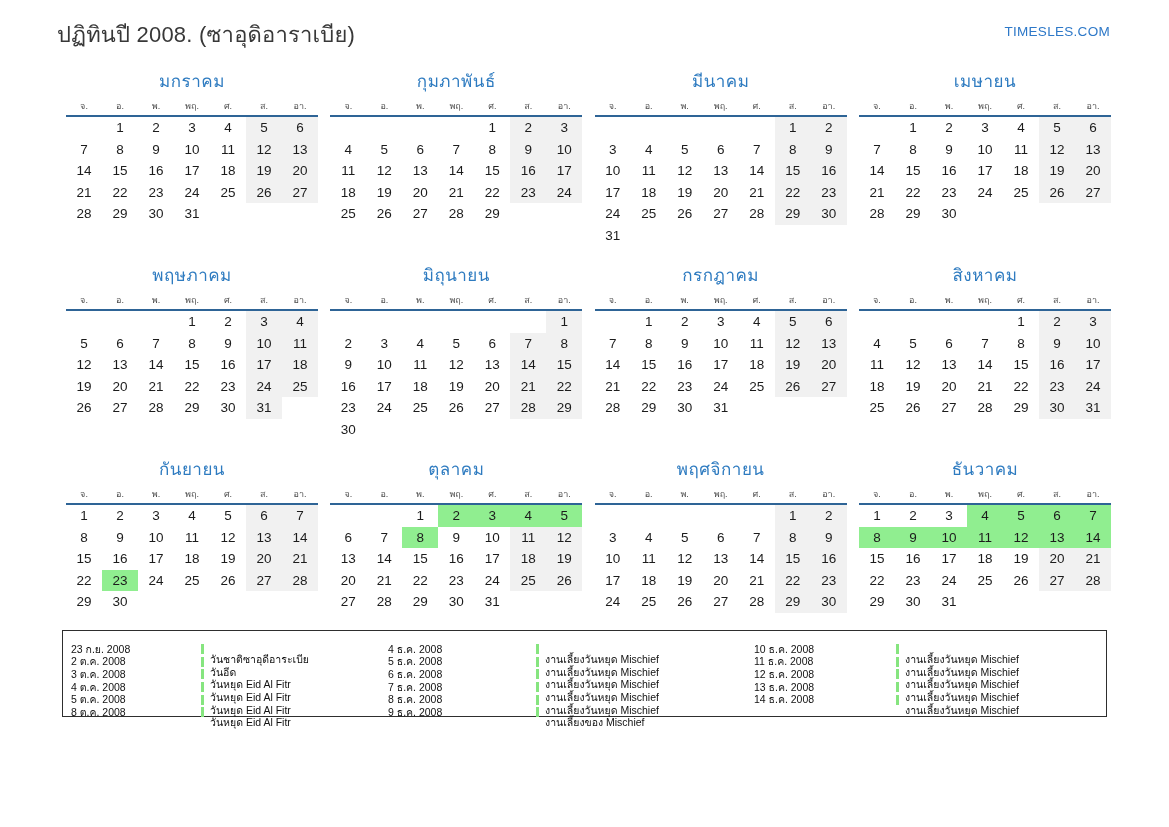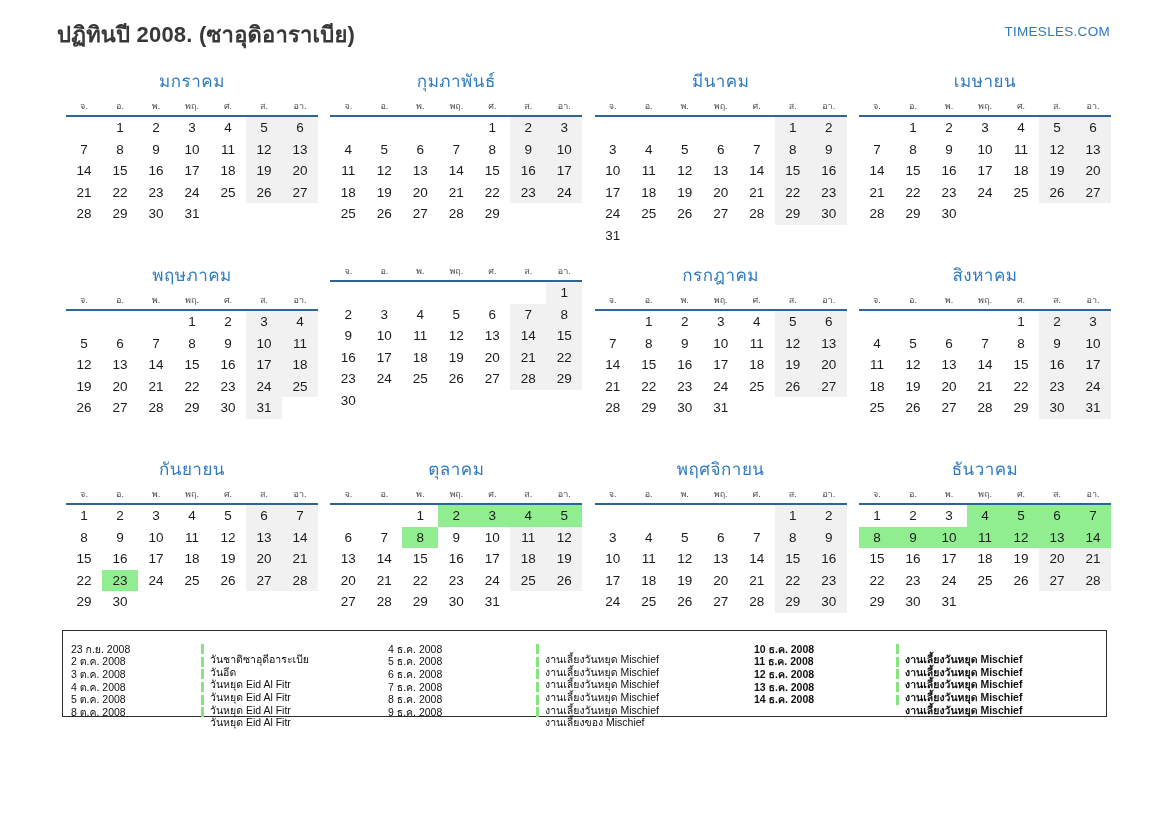"ปฏิทินปี 2008. (ซาอุดิอาราเบีย)" .page-title { font-weight: 700 -> 400 }
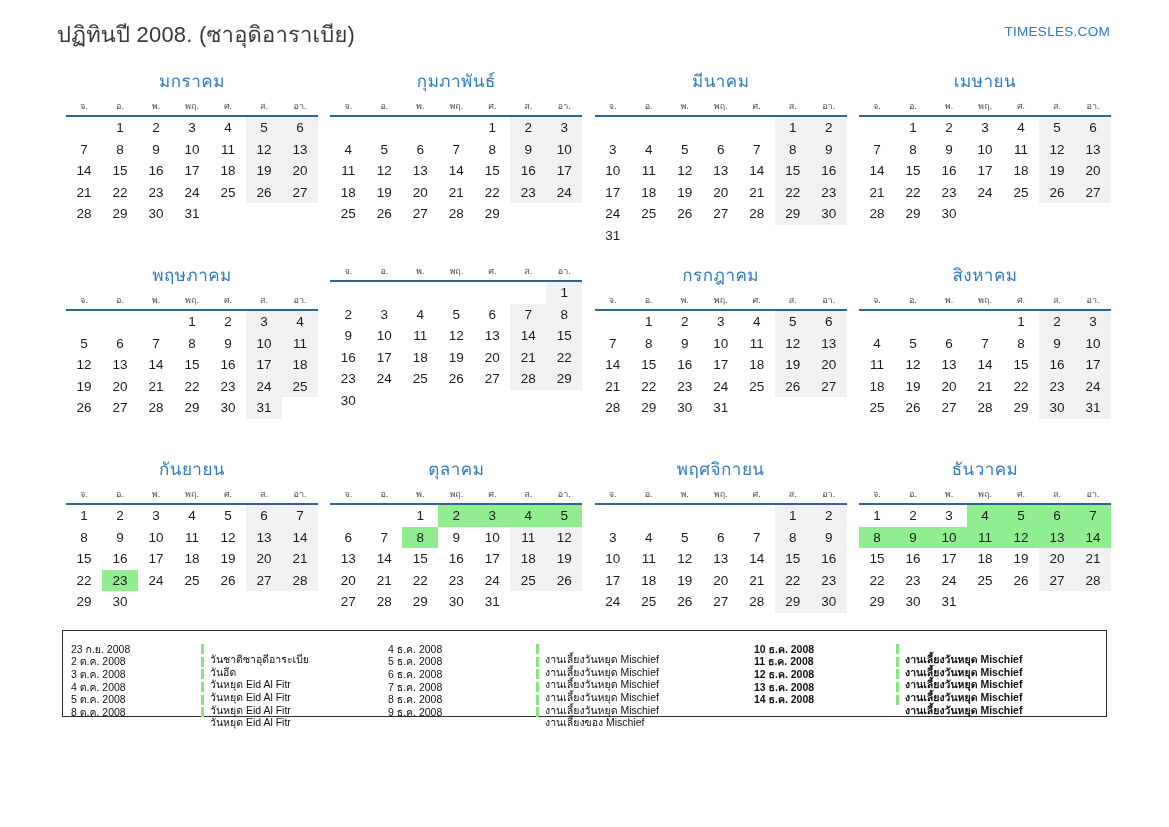"มิถุนายน" div.month-title { html: none -> <div>มิถุนายน</div> }
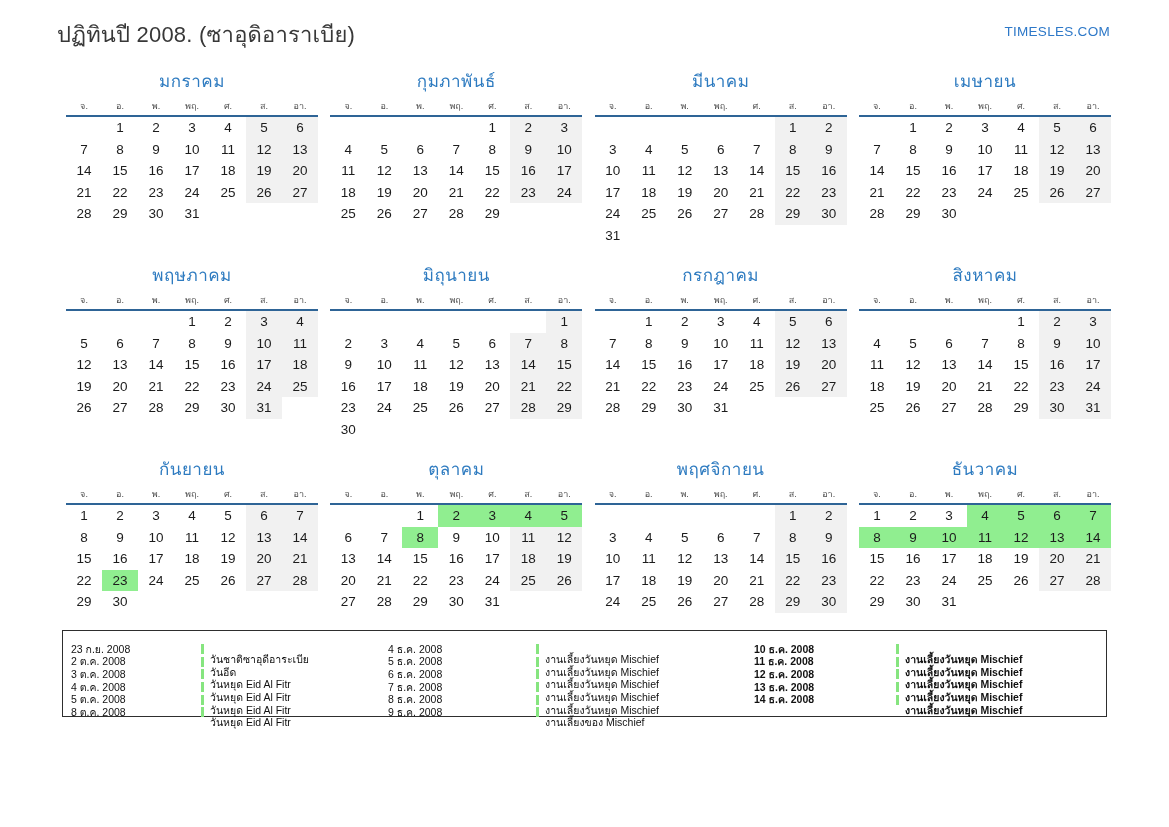"10 ธ.ค. 2008" .legend-col-3 { font-weight: bold -> none }
